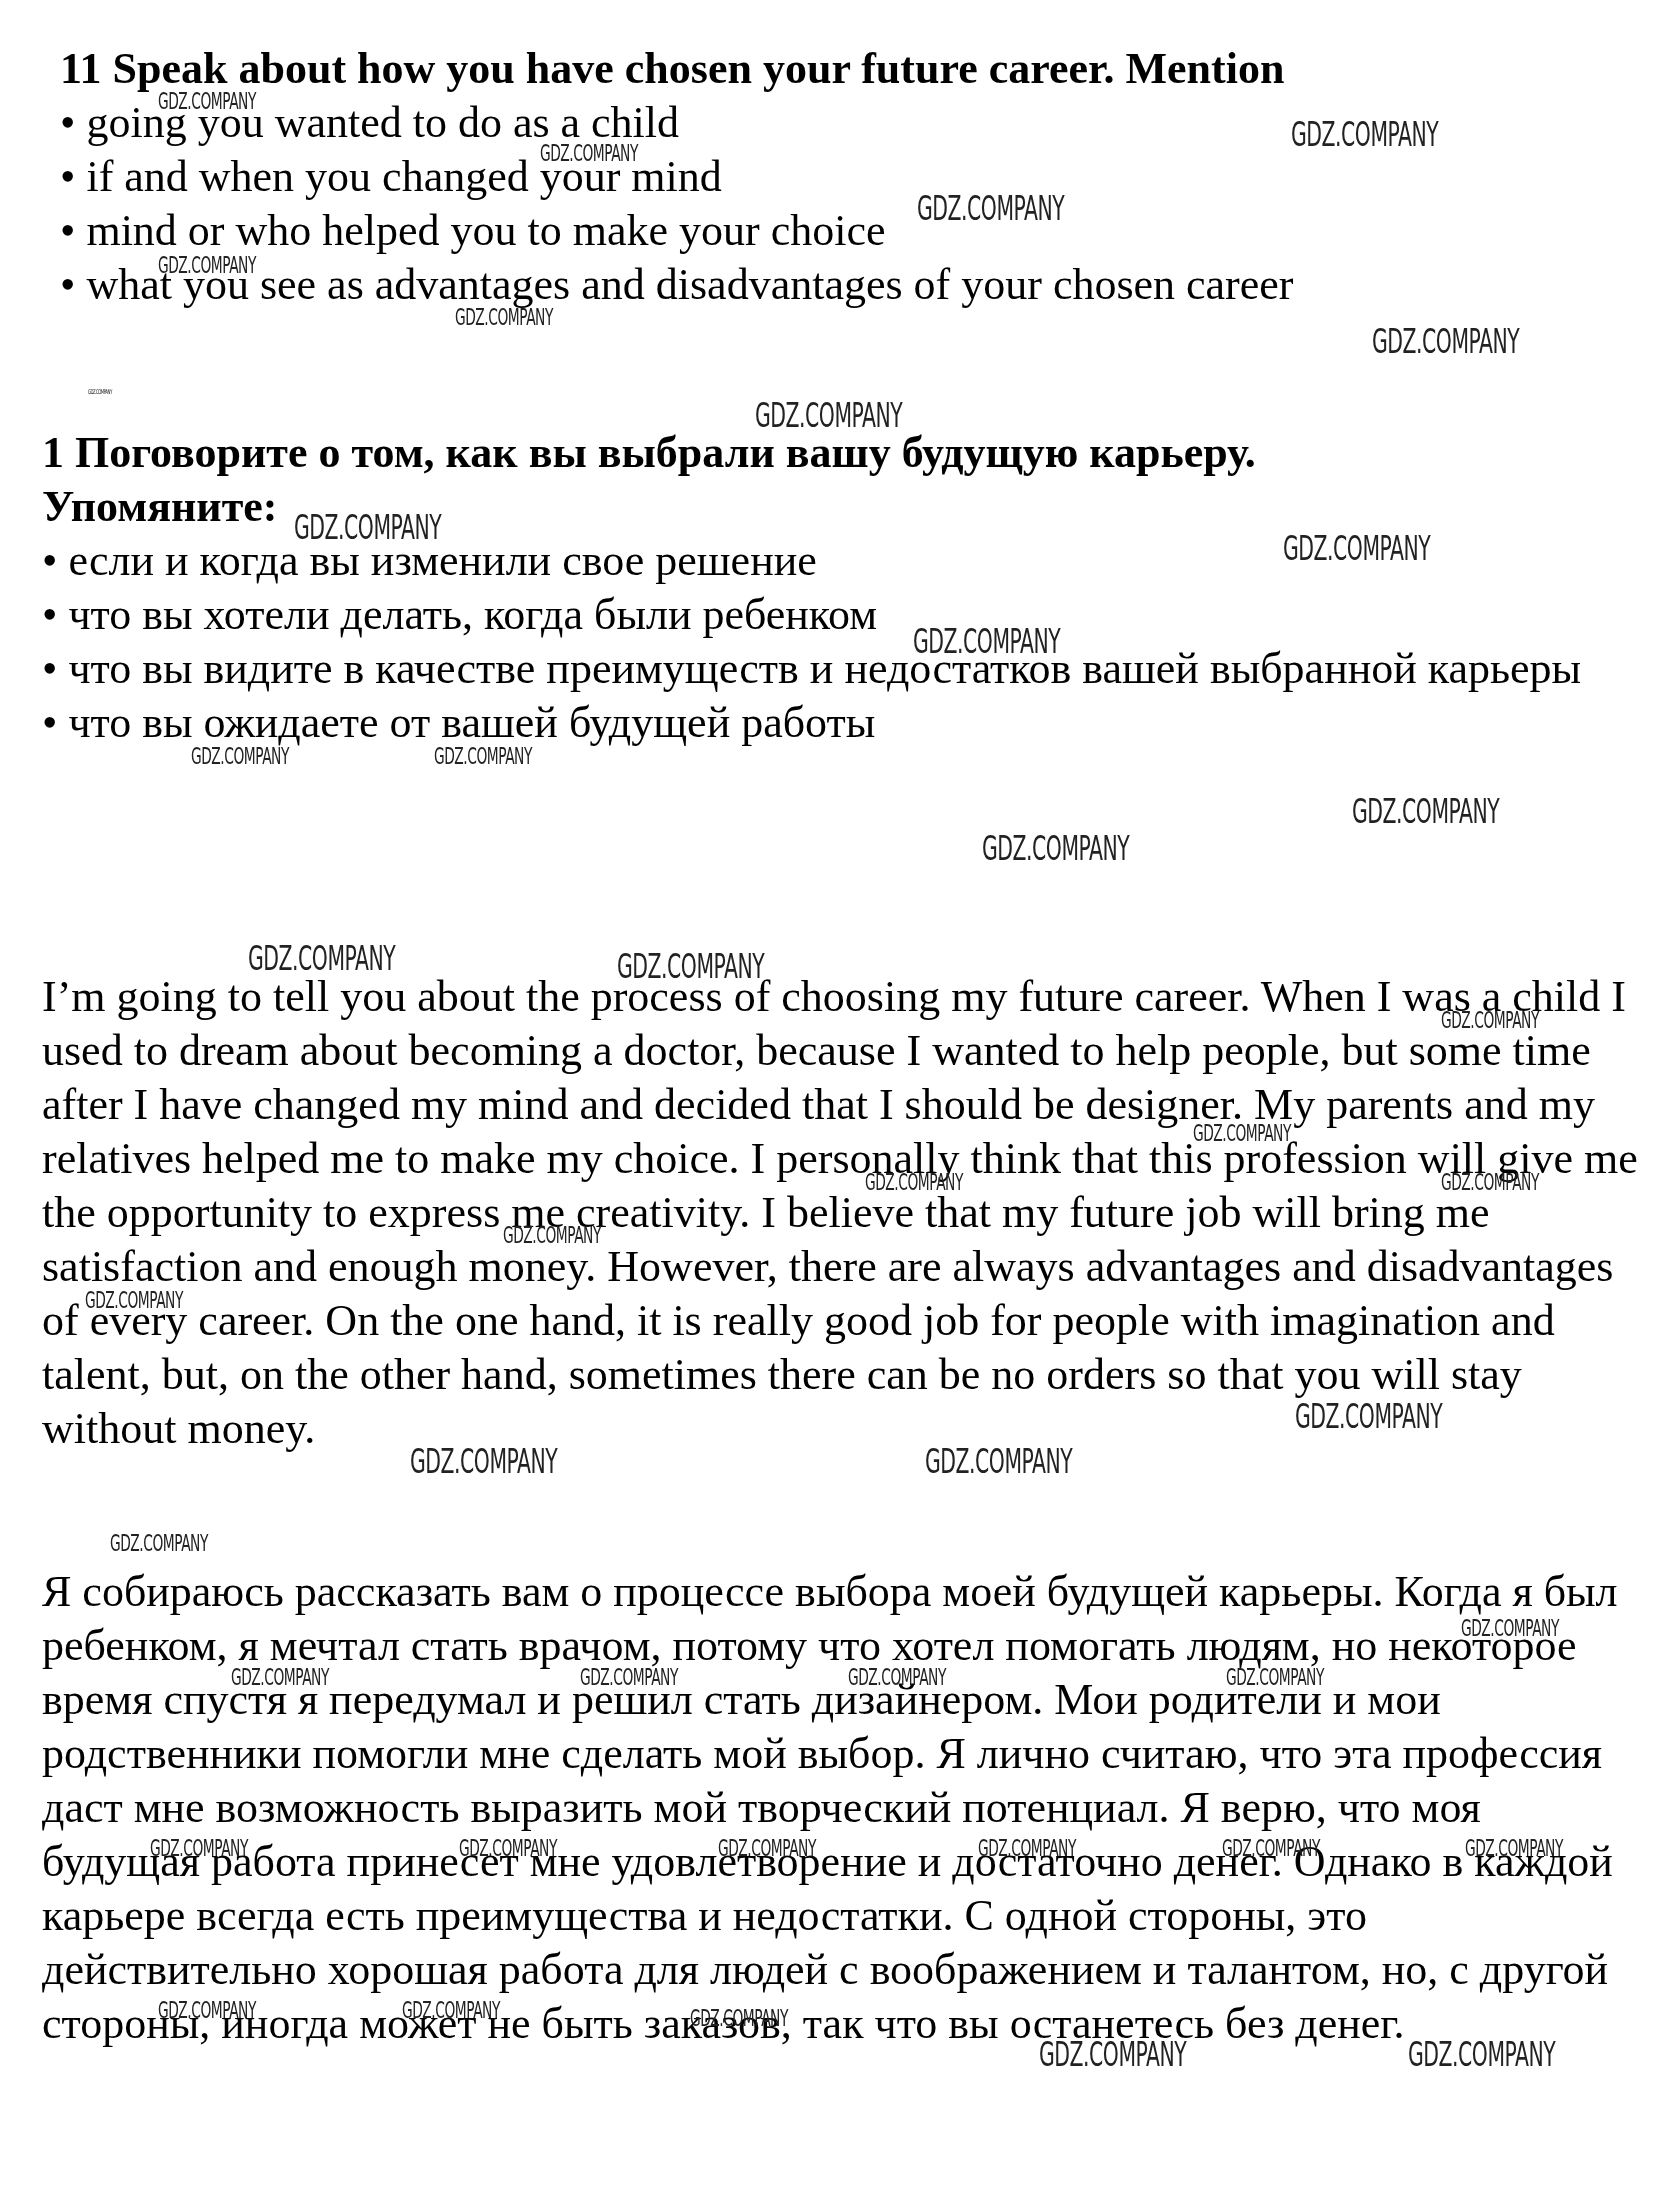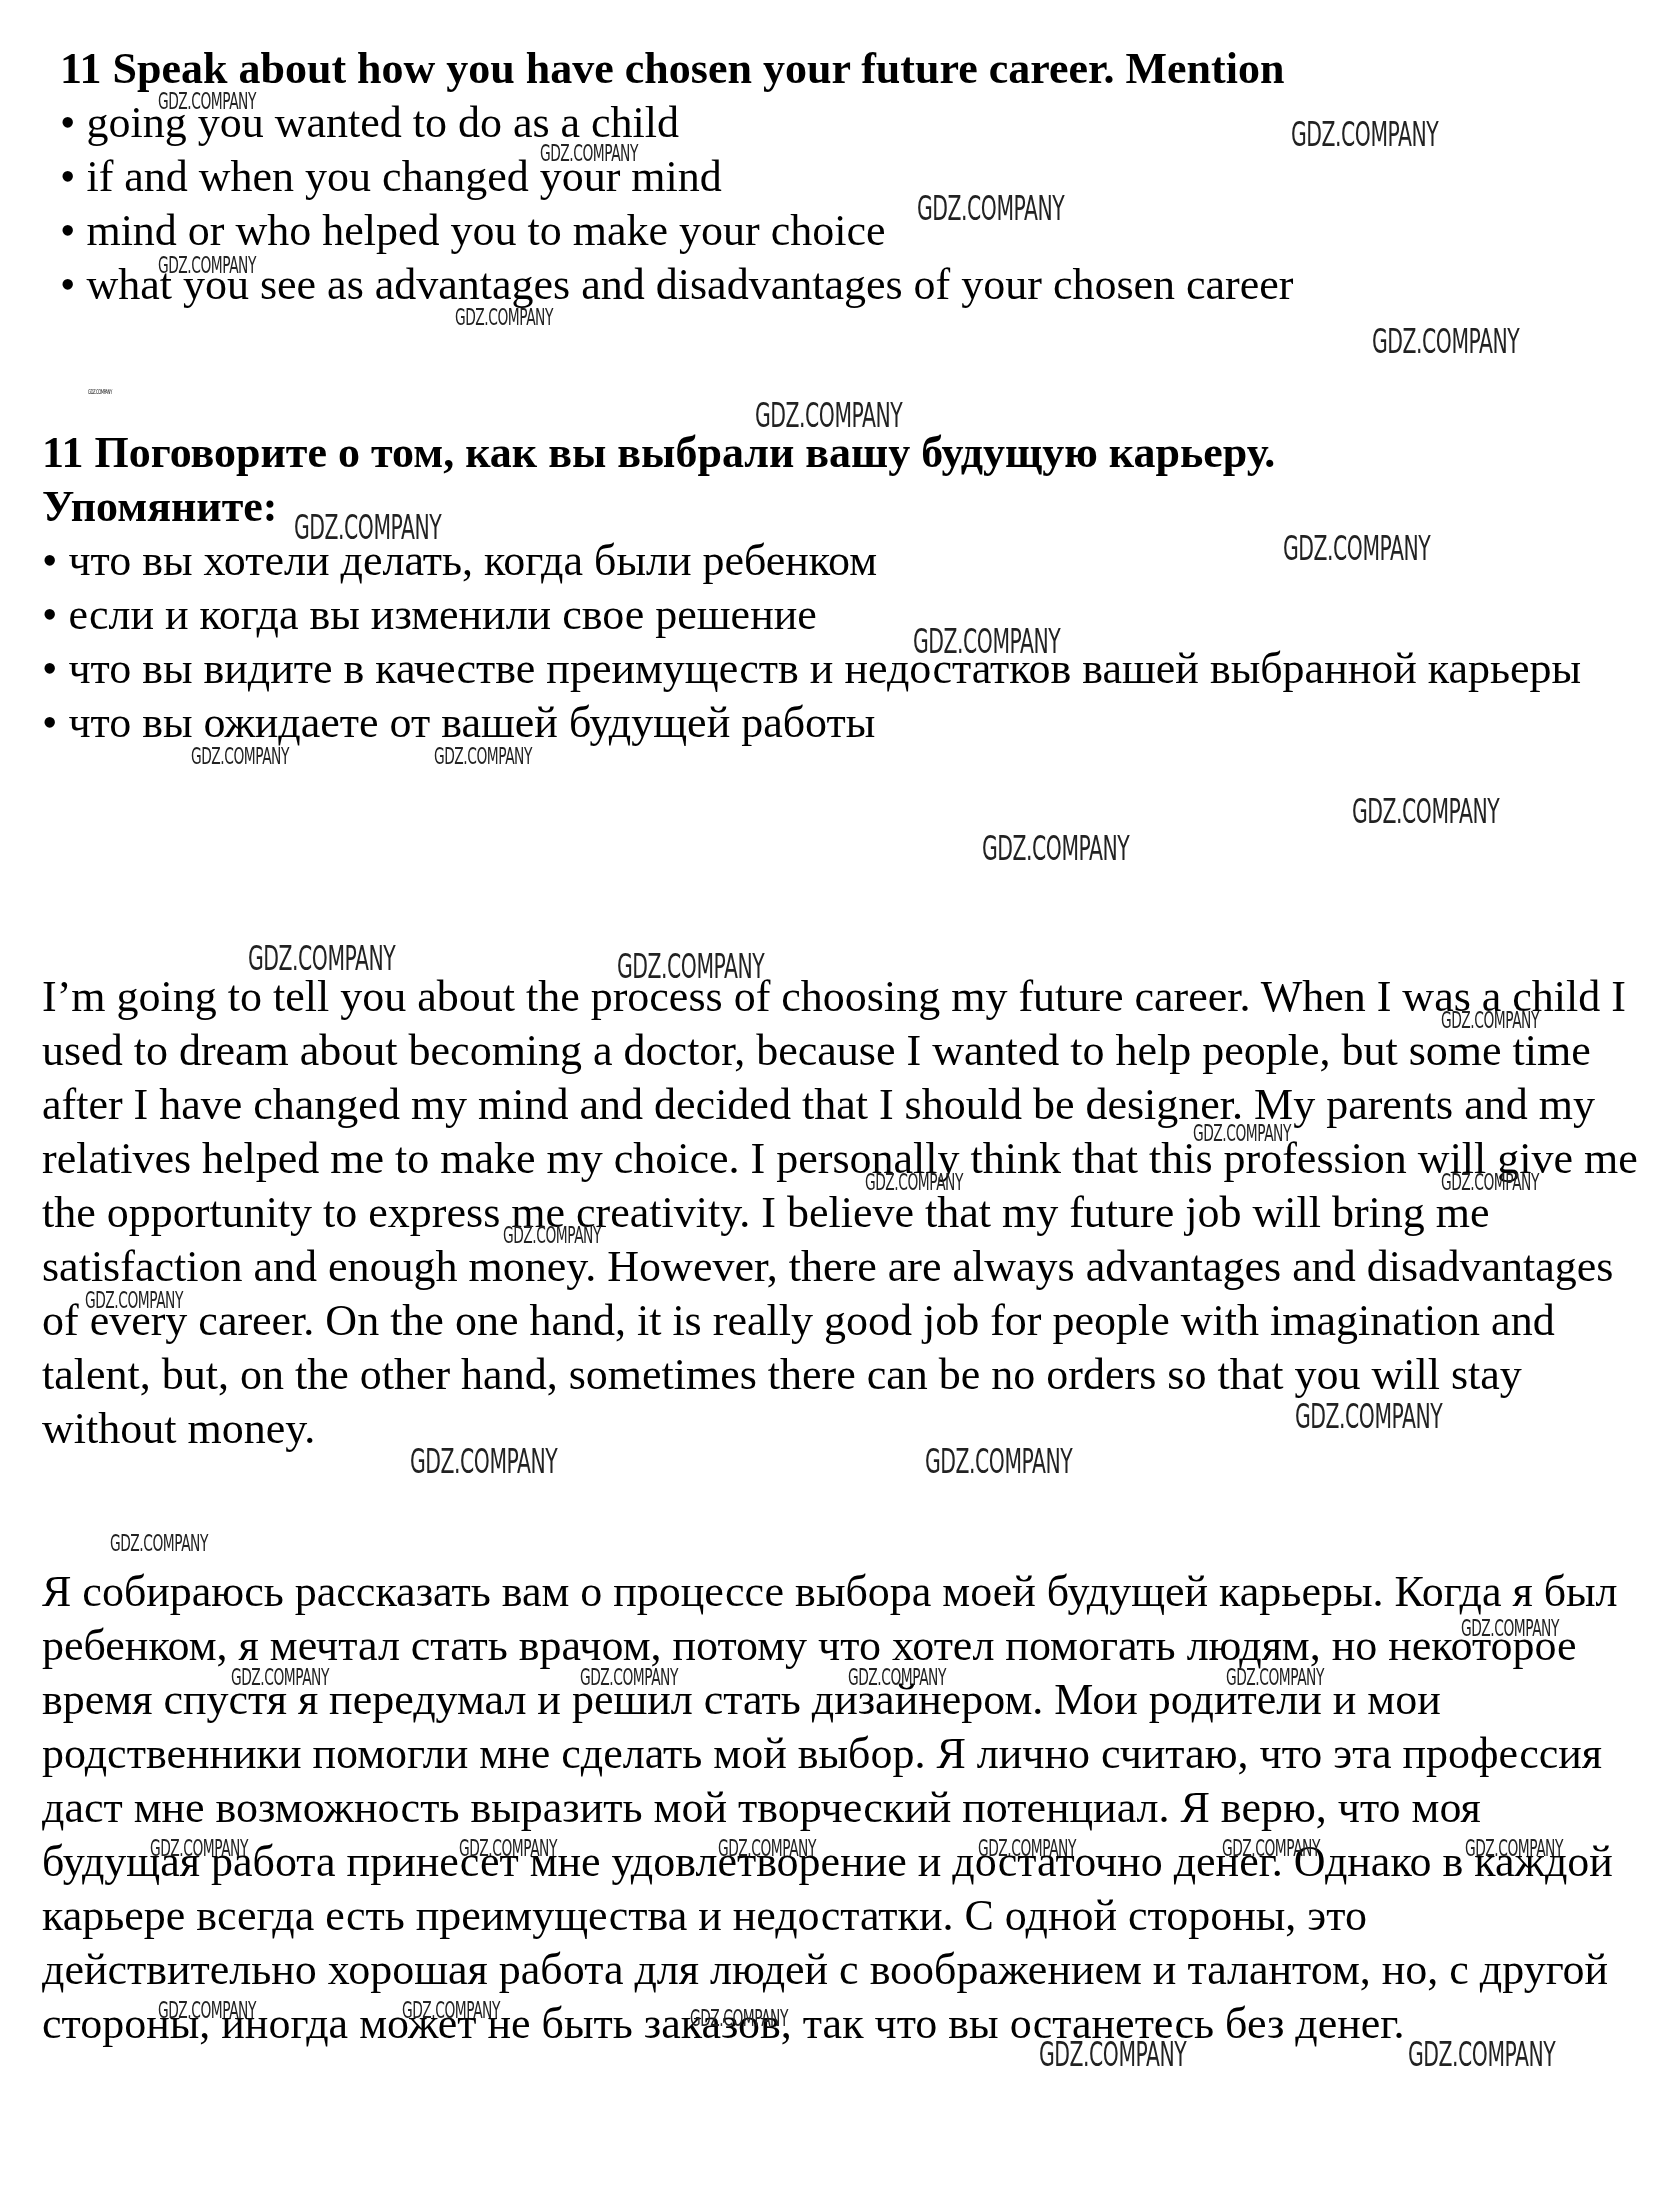"11 Поговорите о том, как" p.heading { text: 11 -> 1 }
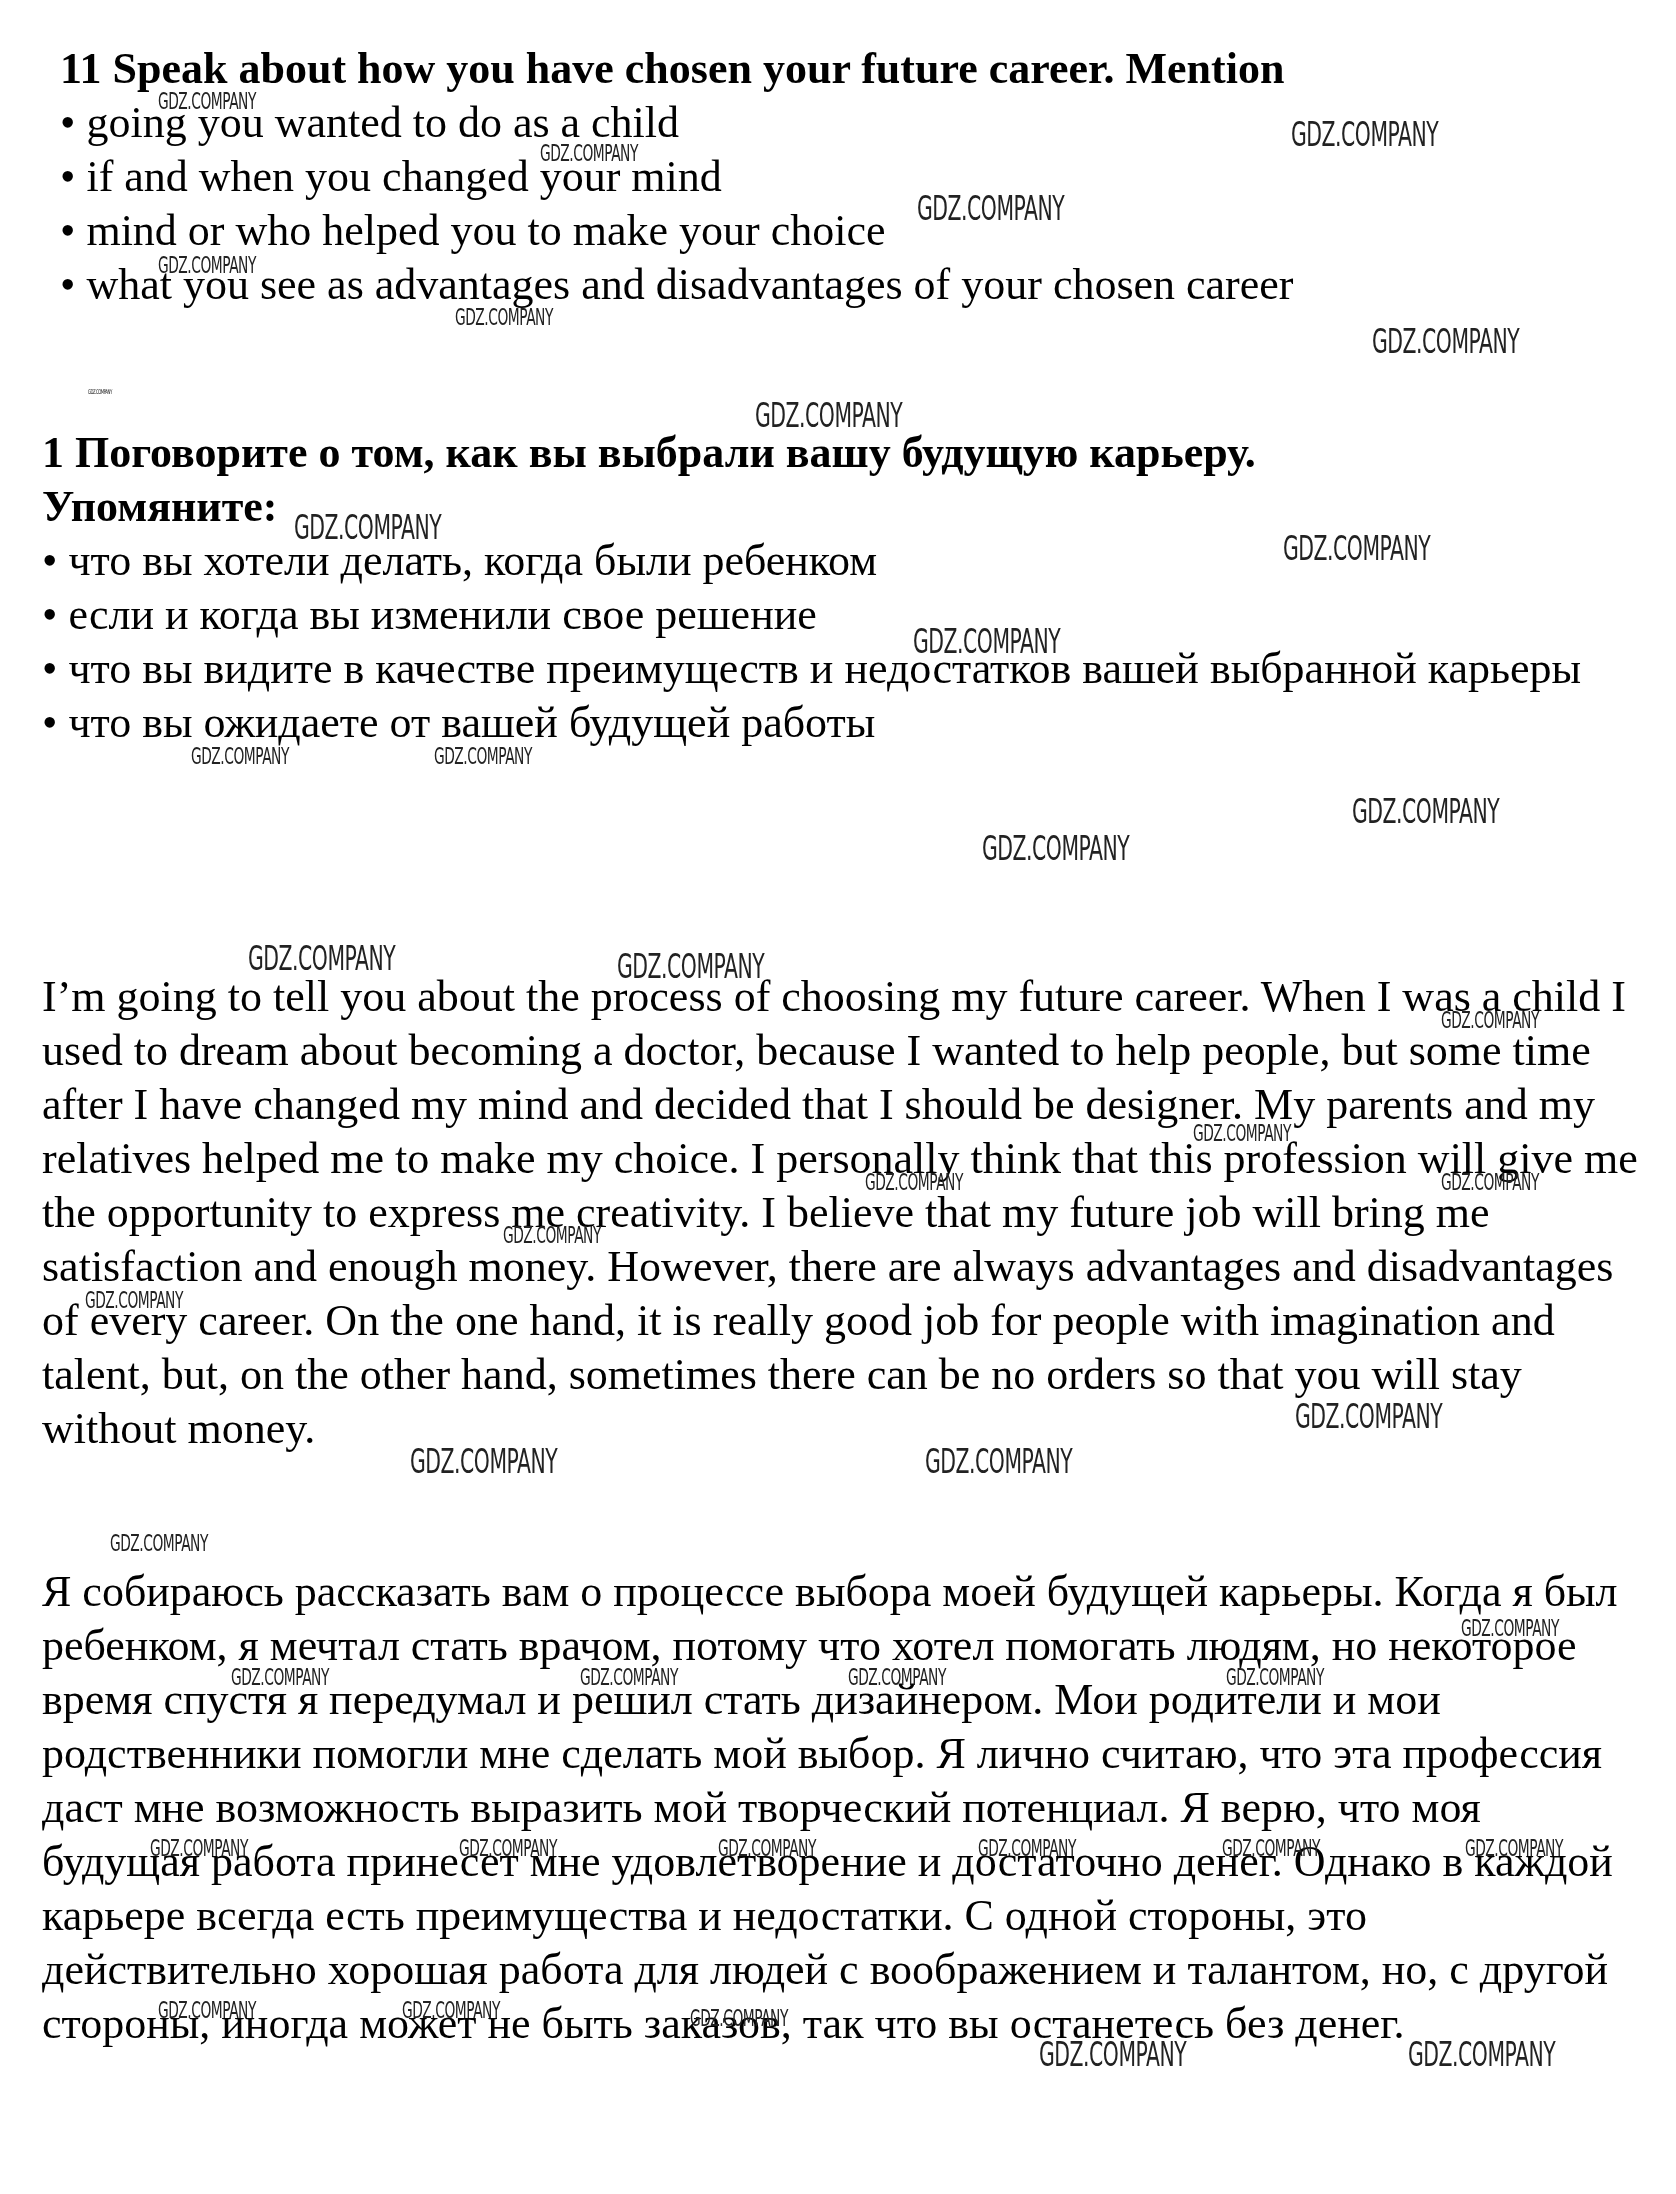"• что вы хотели делать," li { order: before "• если и когда вы" -> after "• если и когда вы" }
